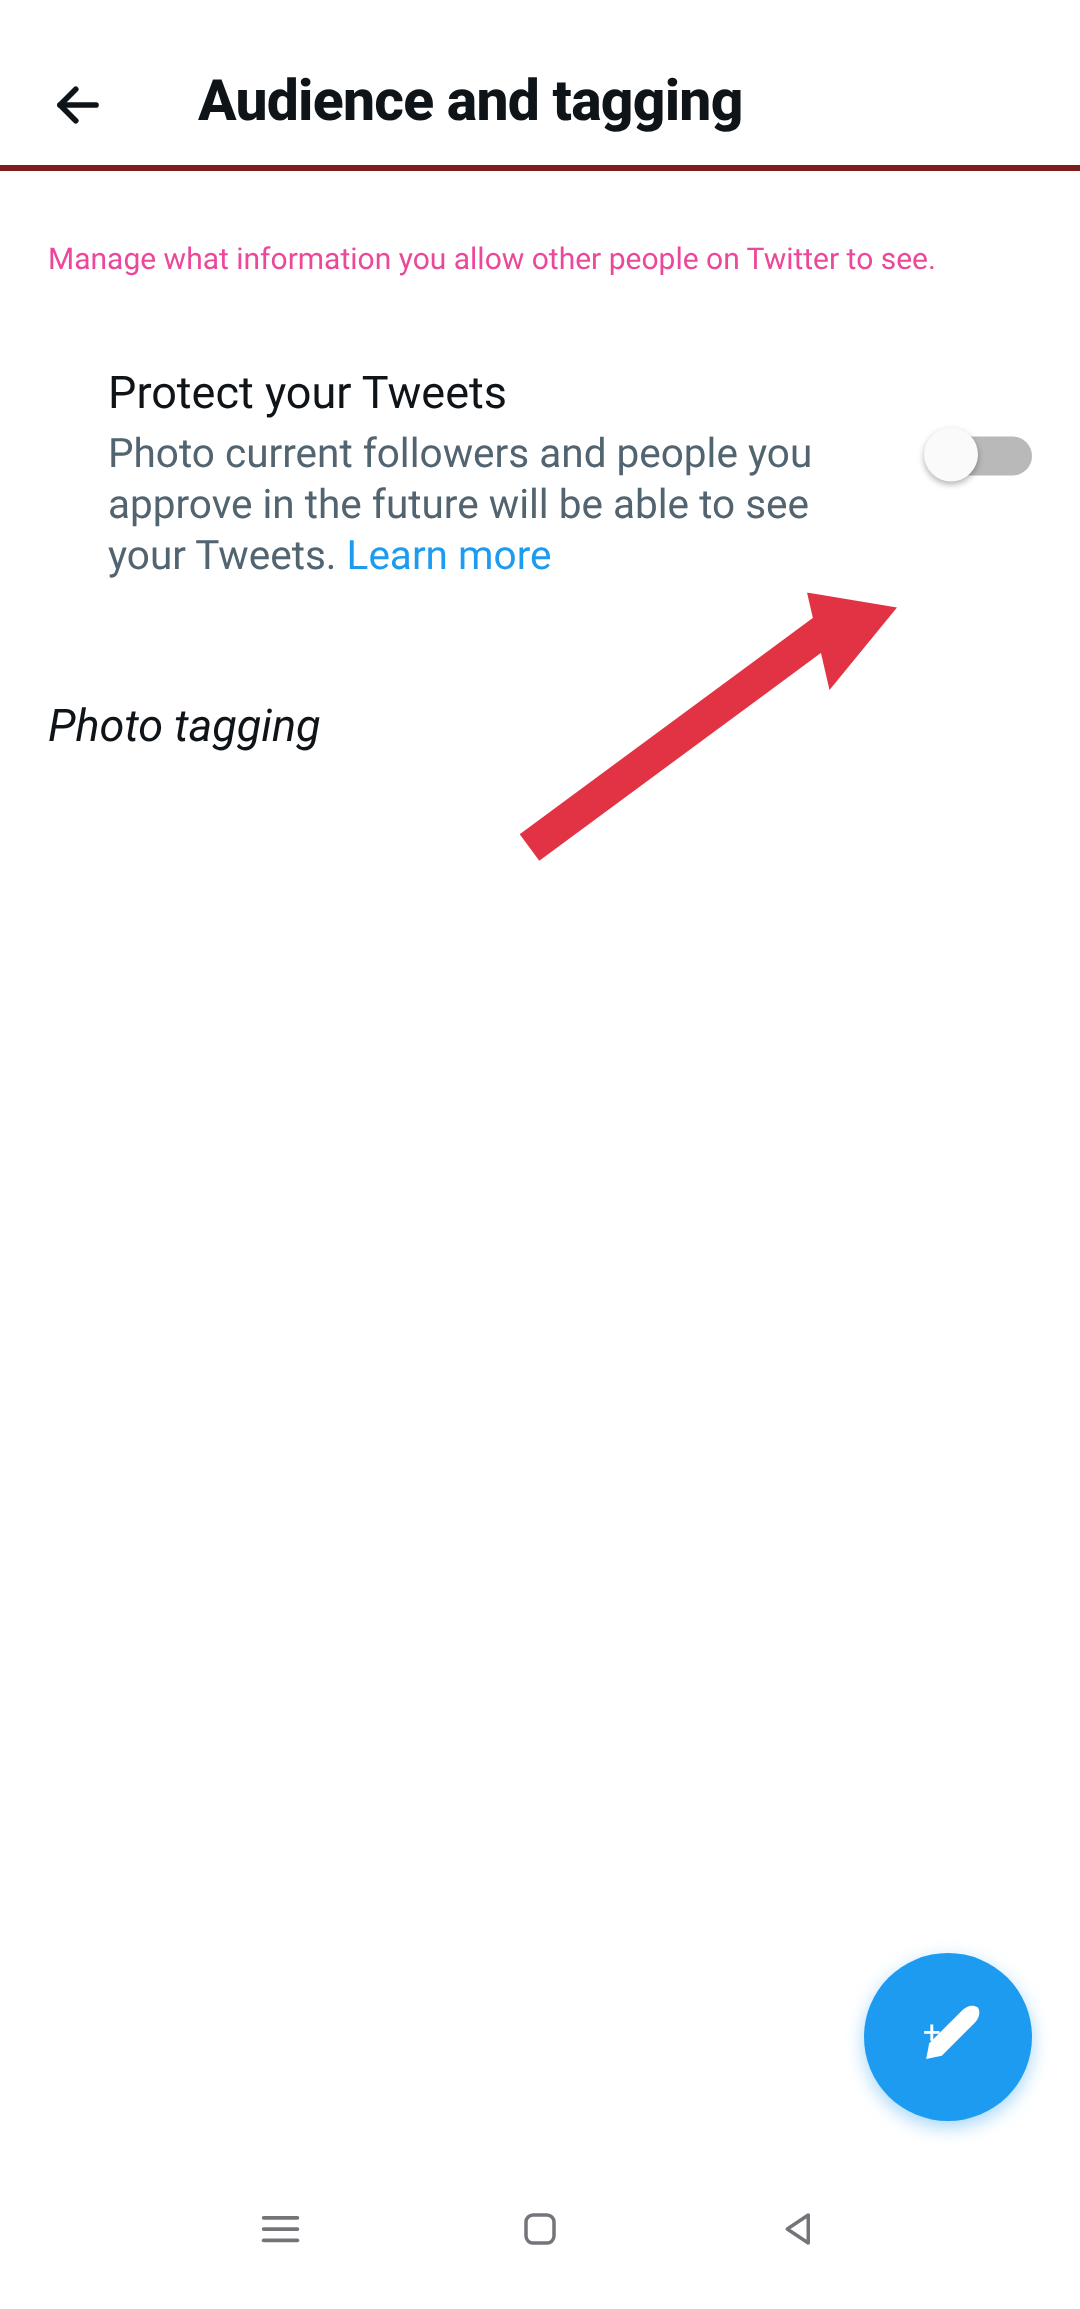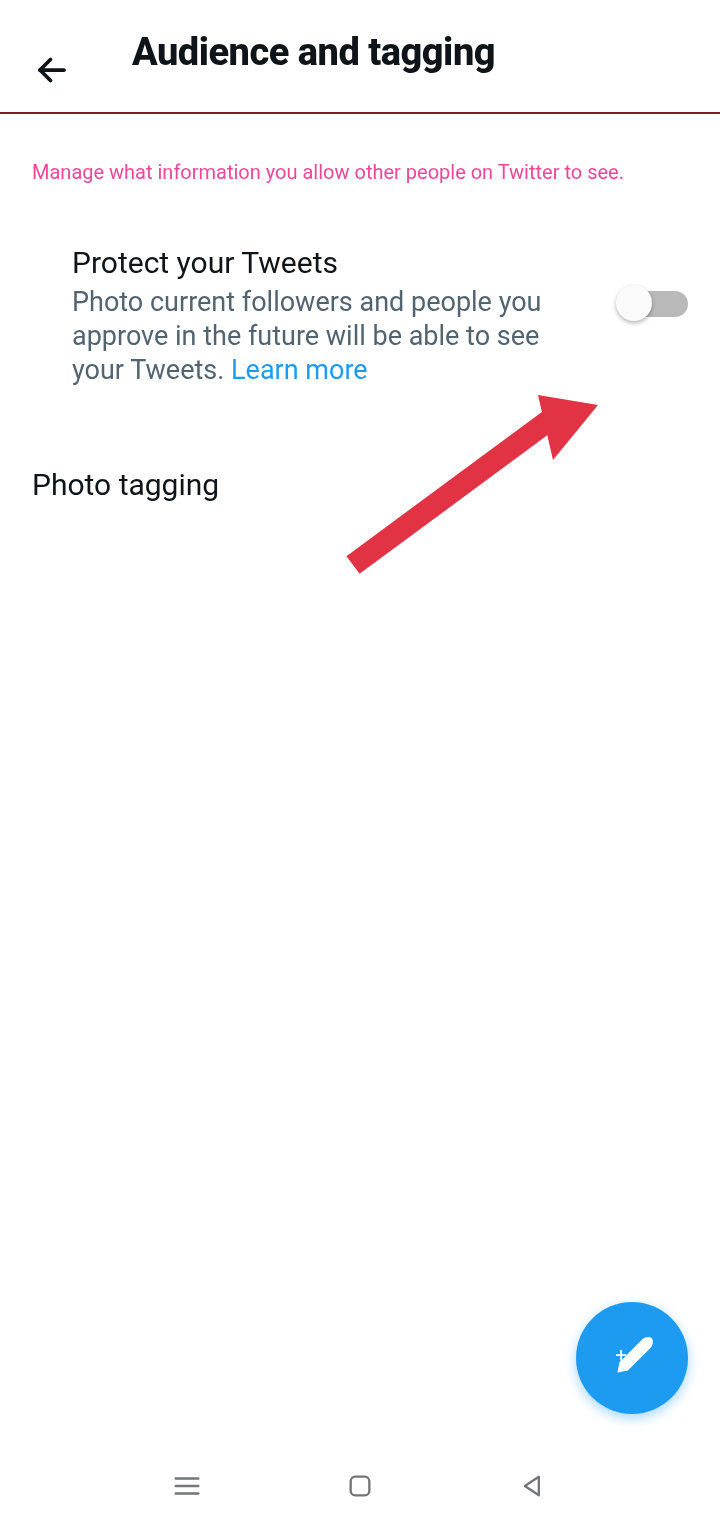"Audience and tagging" .header { align-items: flex-start -> flex-end; border-bottom: 2px solid #7f1d1d -> 4px solid #7f1d1d }
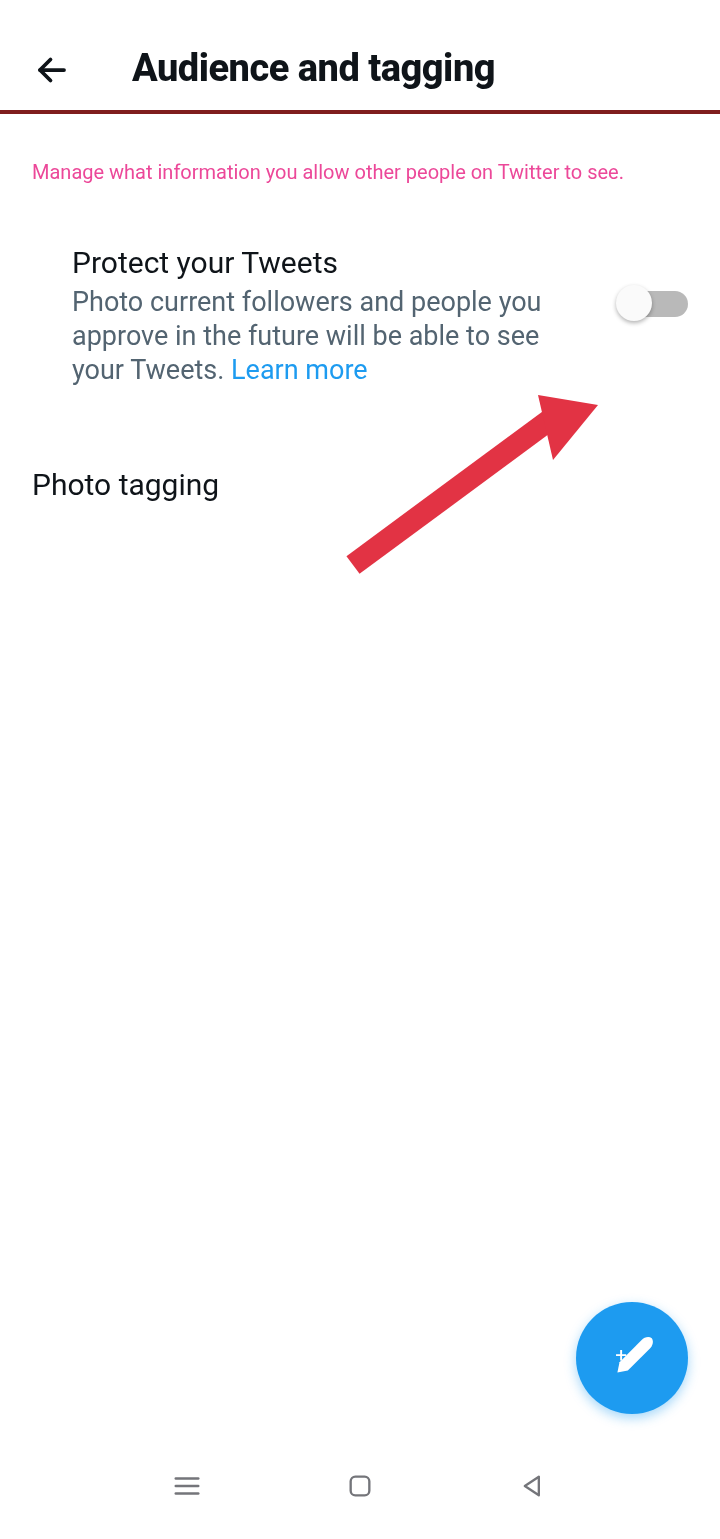"Photo tagging" .photo-tagging-item { font-style: none -> italic }
